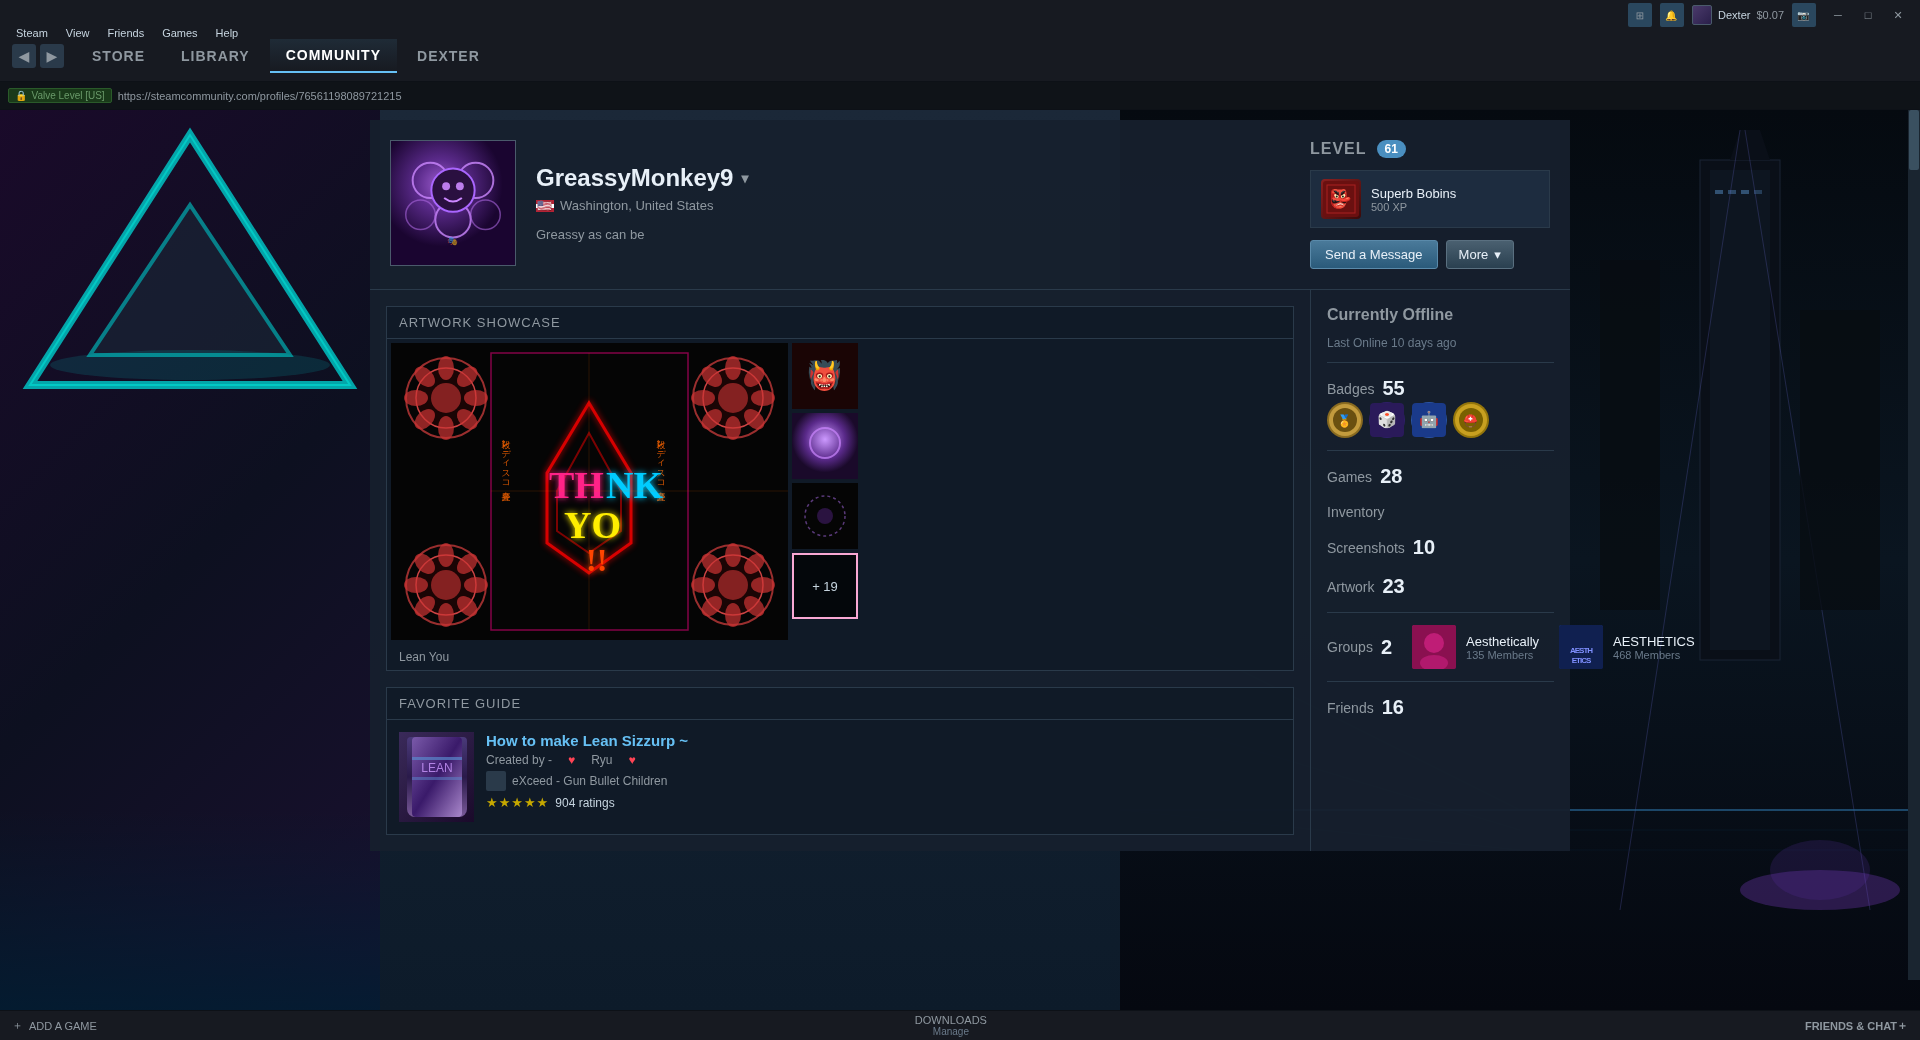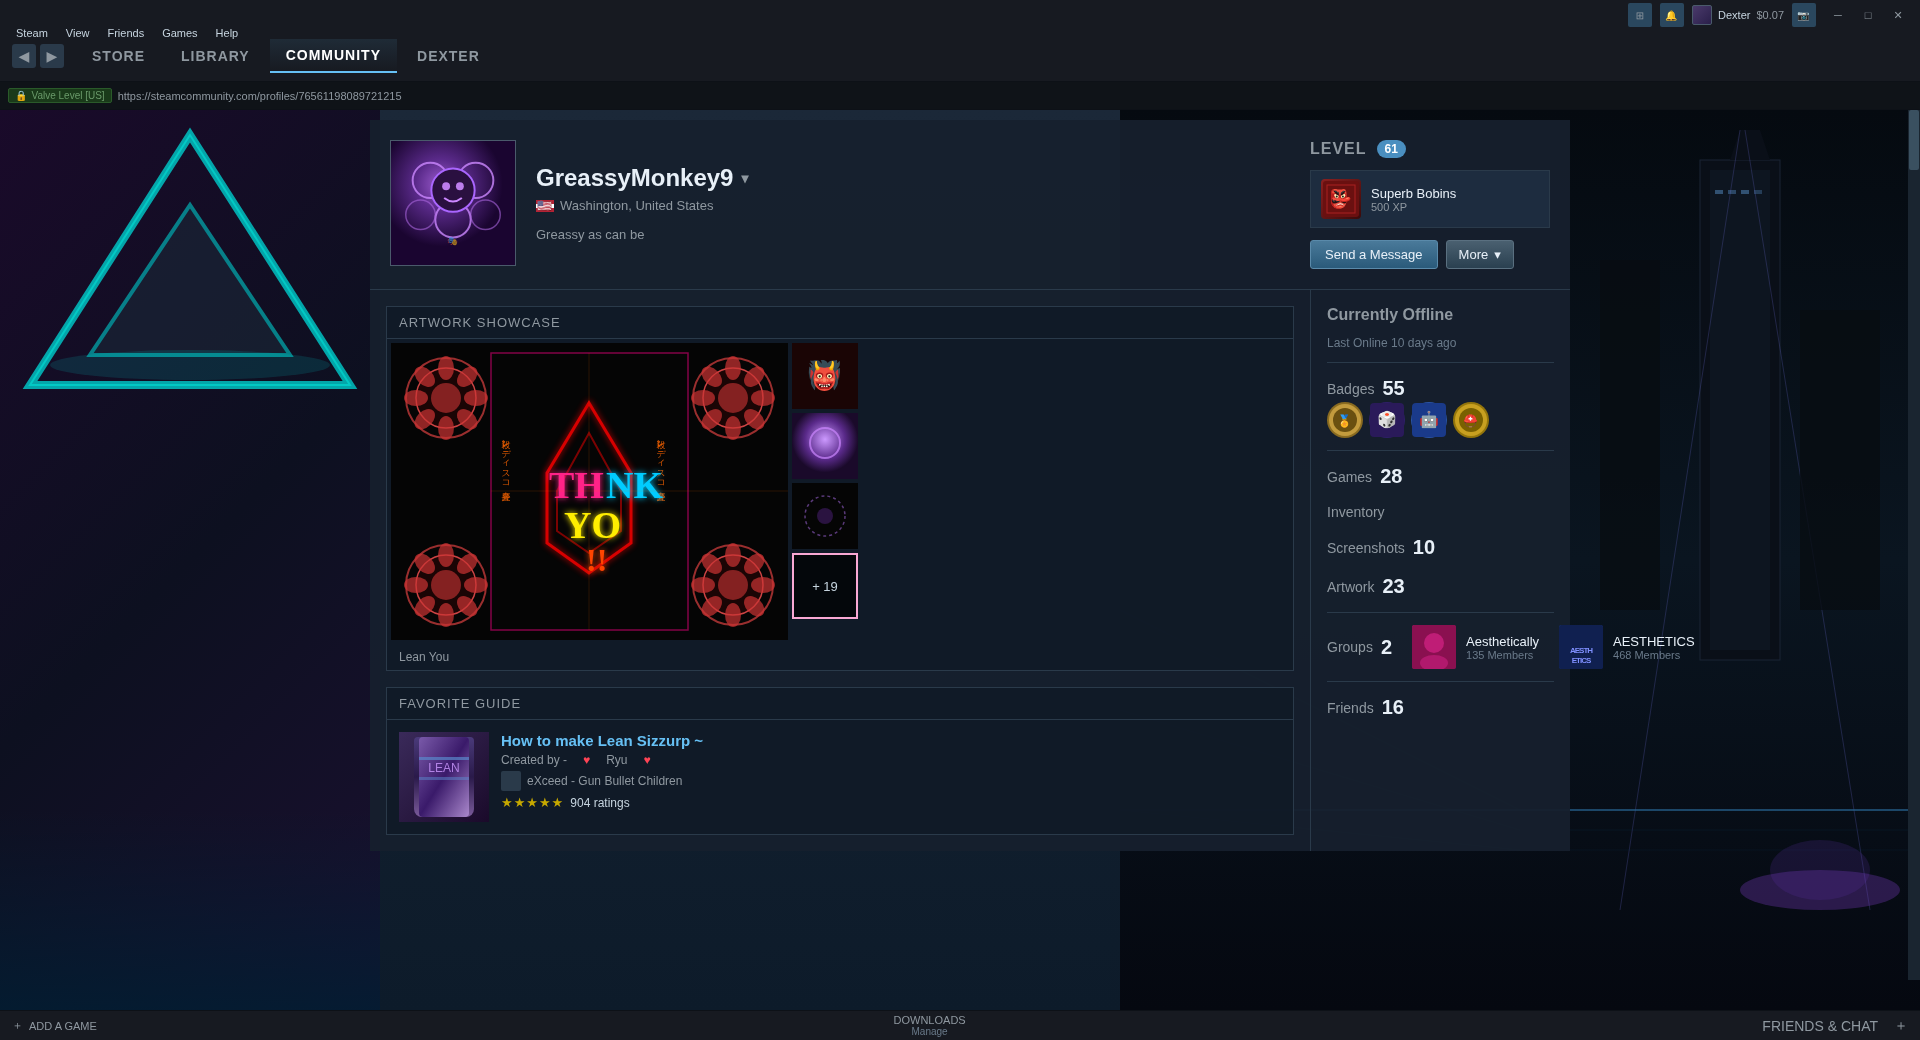"LEAN" .guide-image { width: 90px -> 75px }
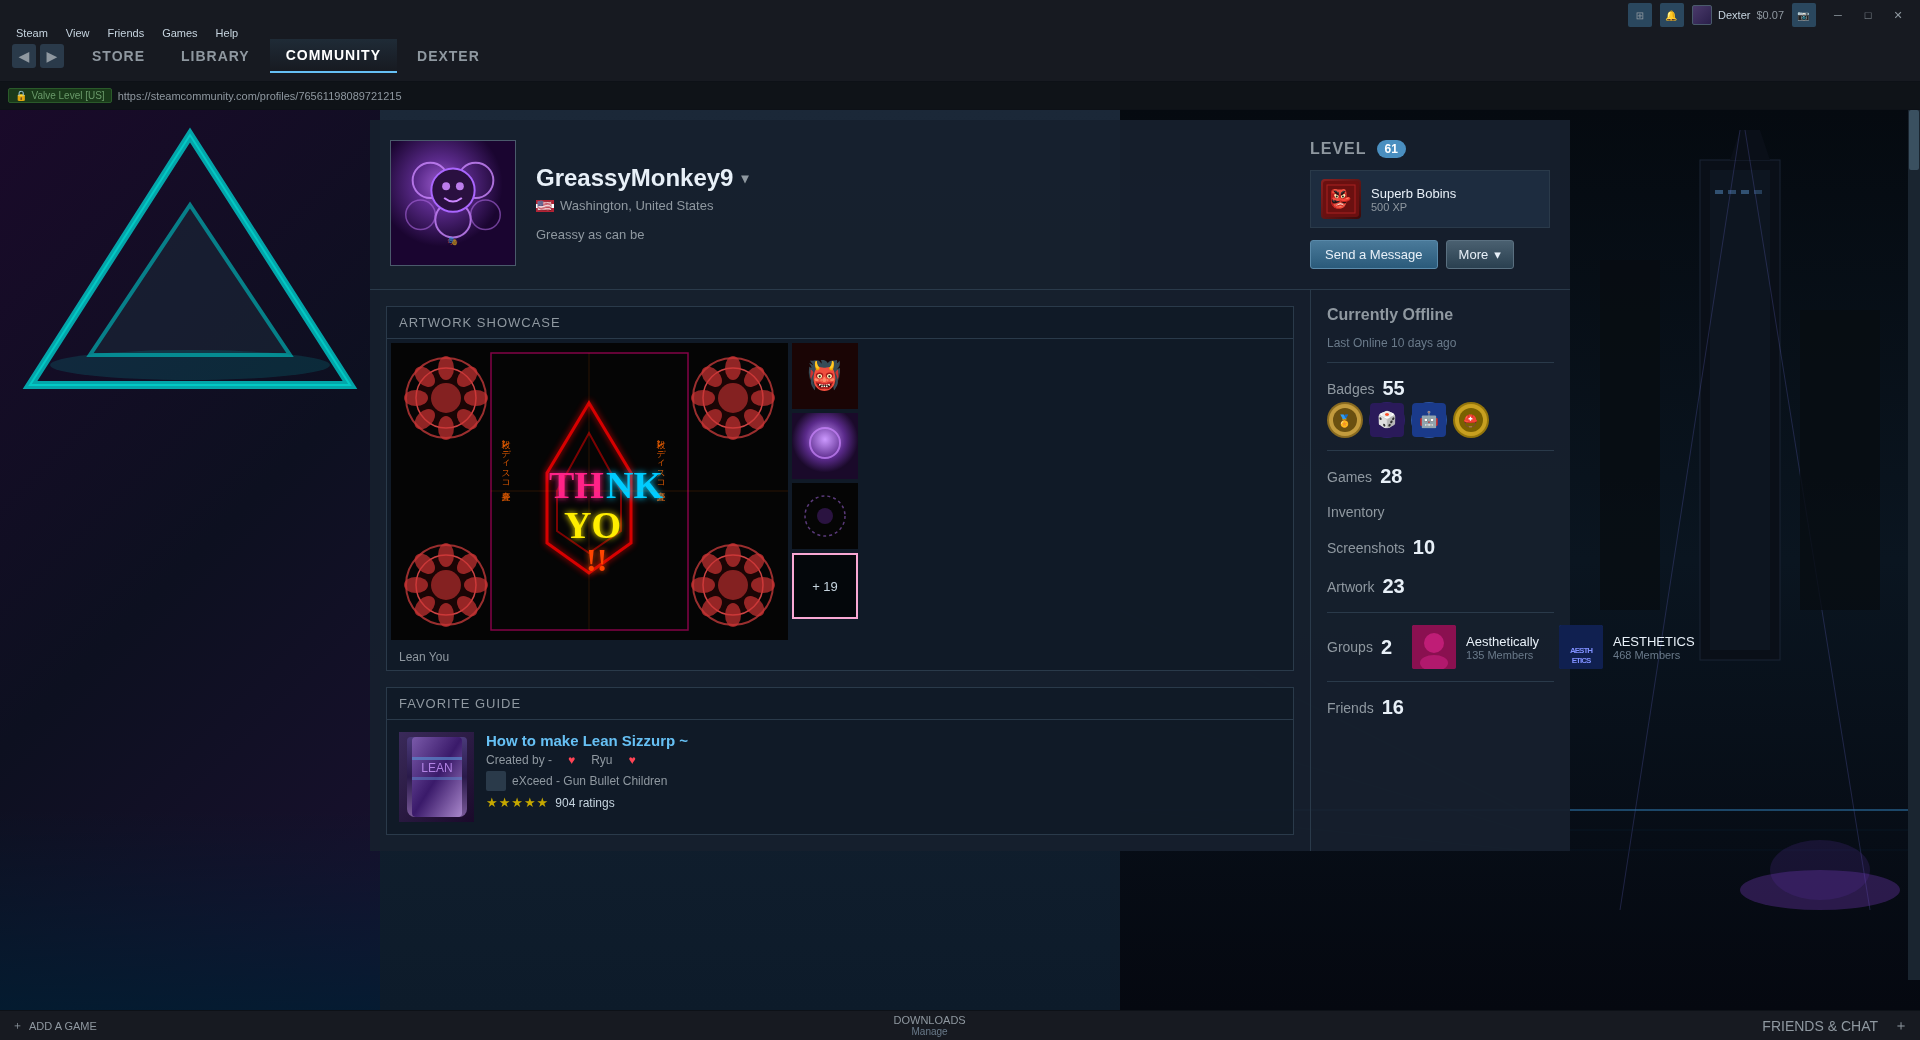"FRIENDS & CHAT" .friends-chat { font-size: 14px -> 11px; font-weight: none -> bold; gap: 16px -> 0 }
